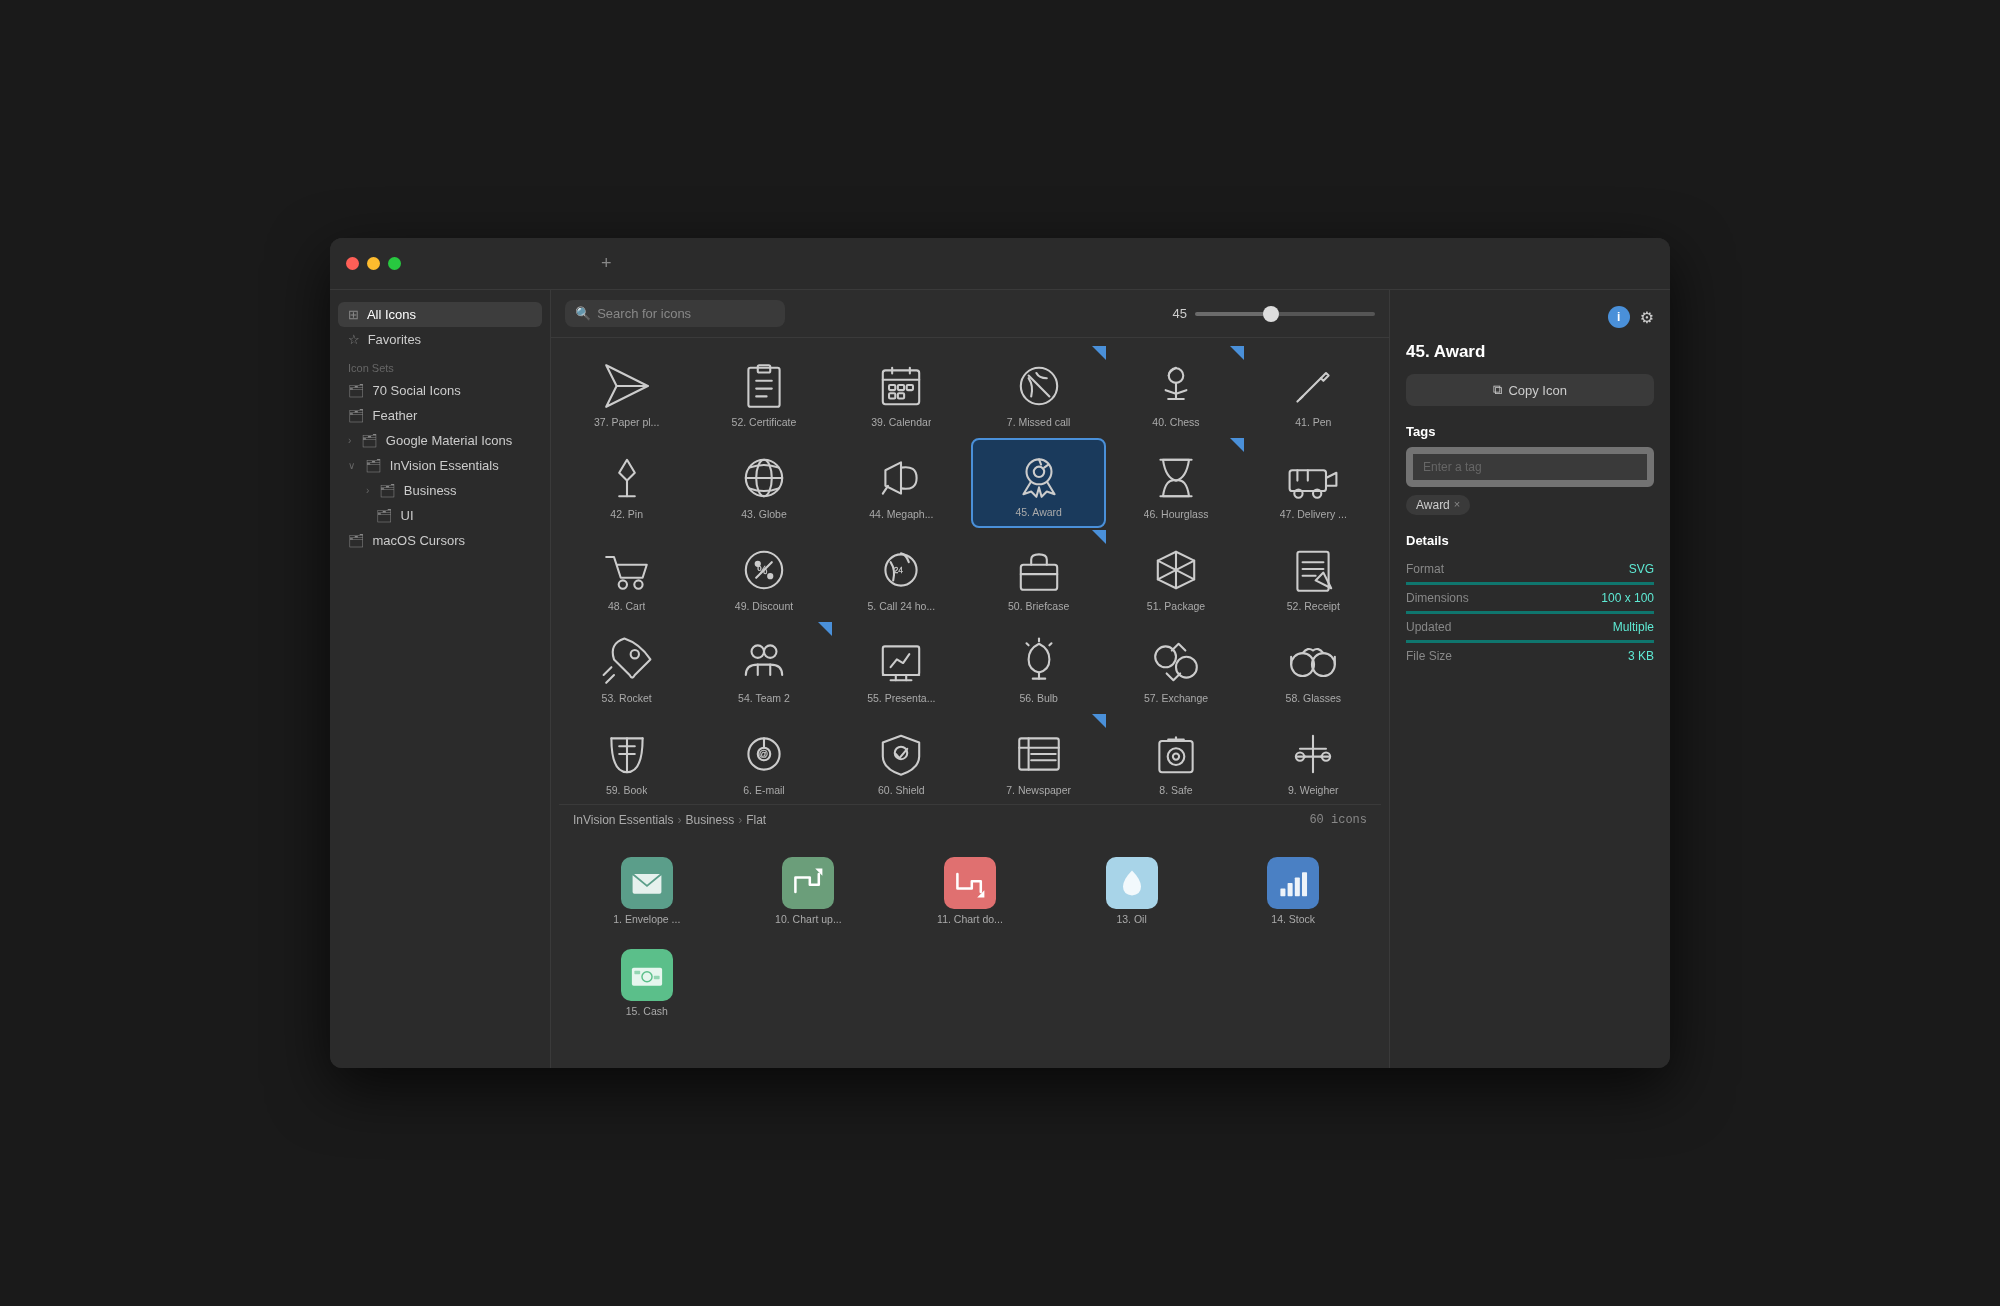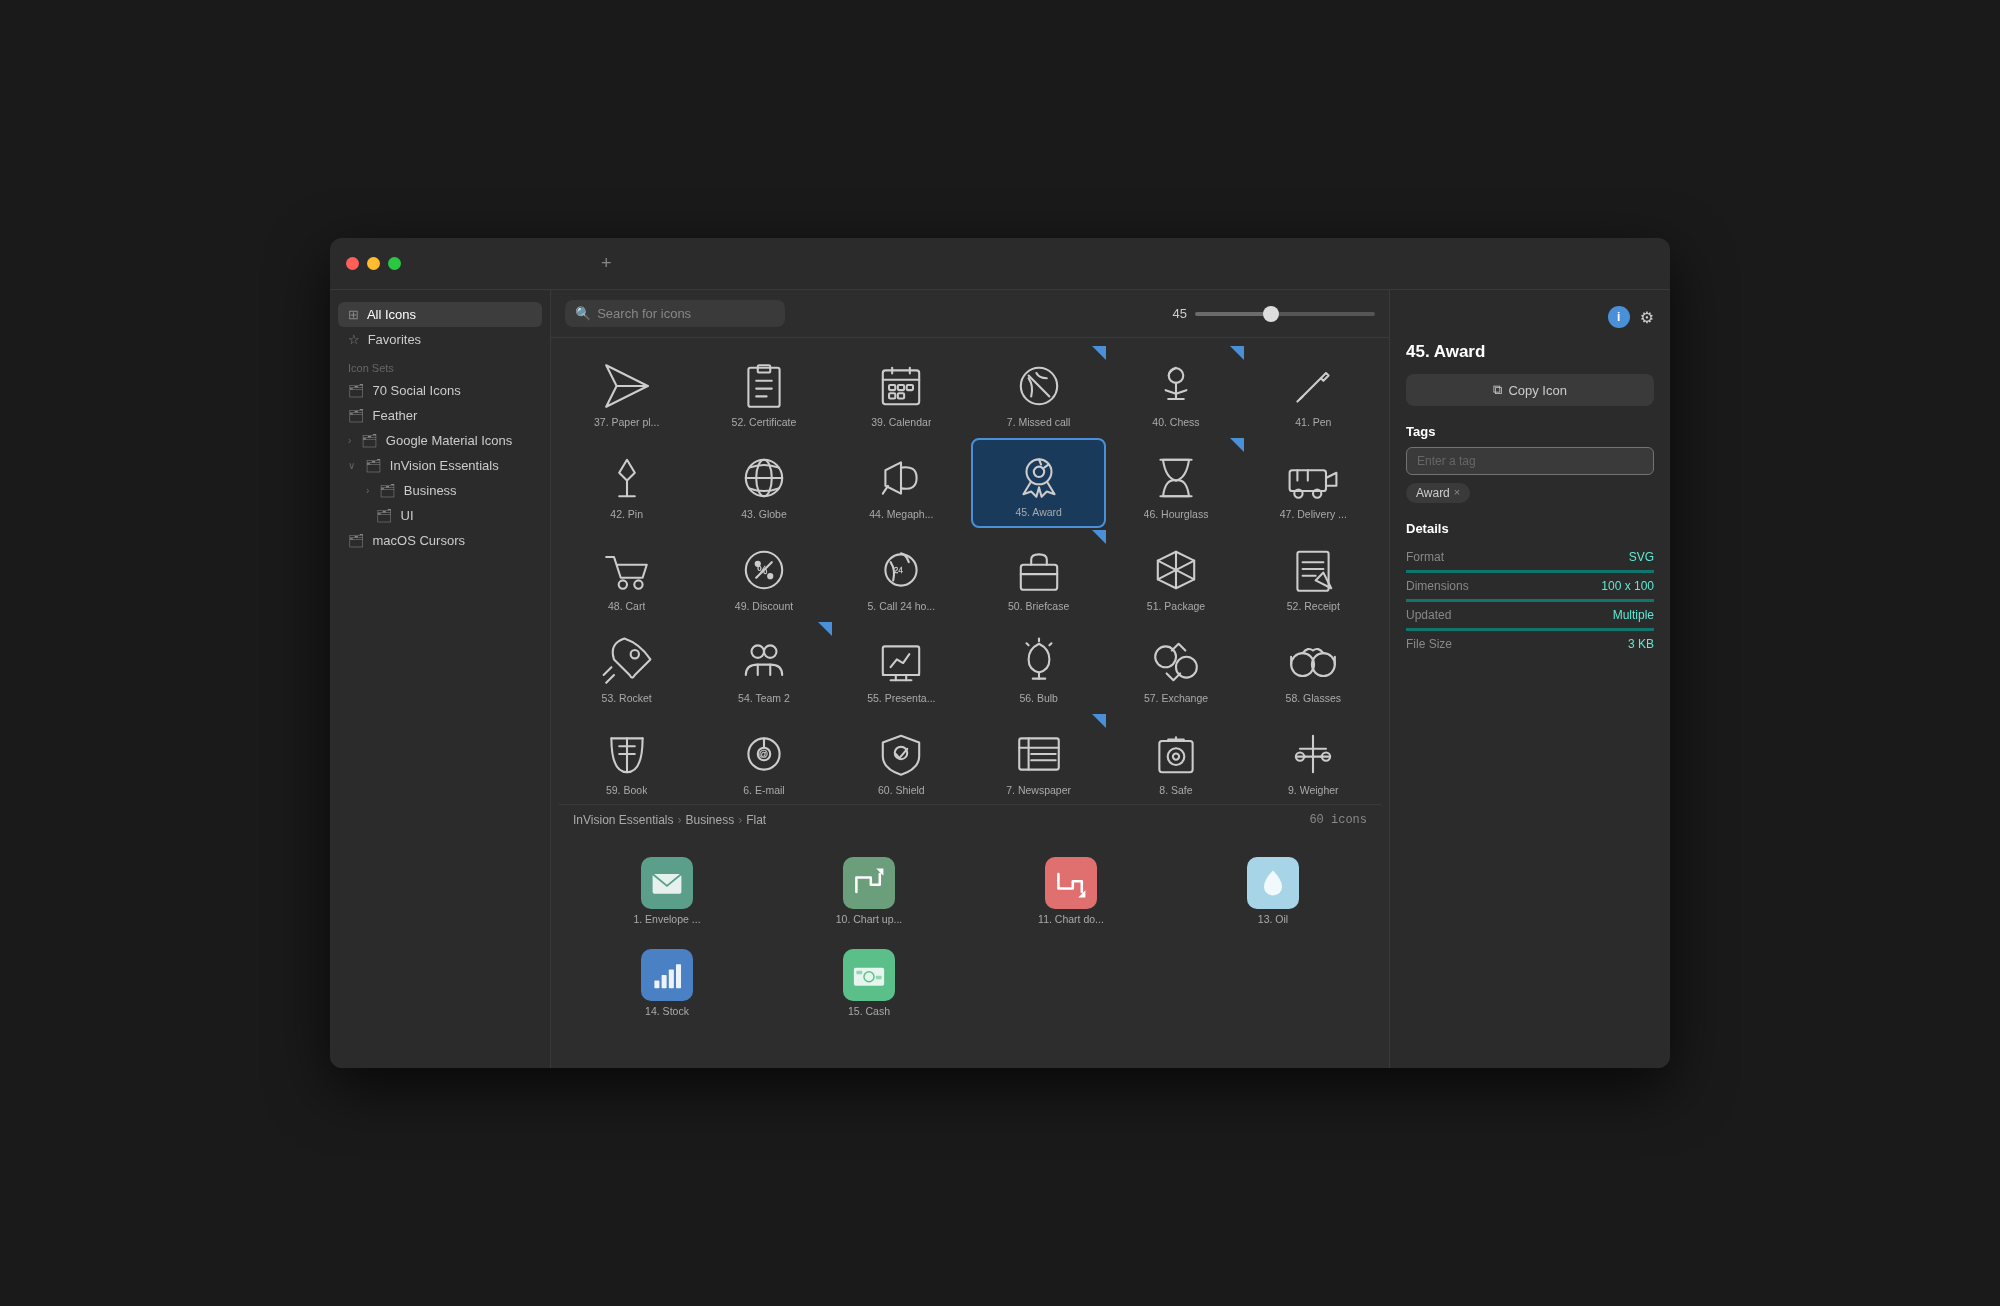"Enter a tag" .tag-input { border: 1px solid #737373 -> 7px solid #737373 }
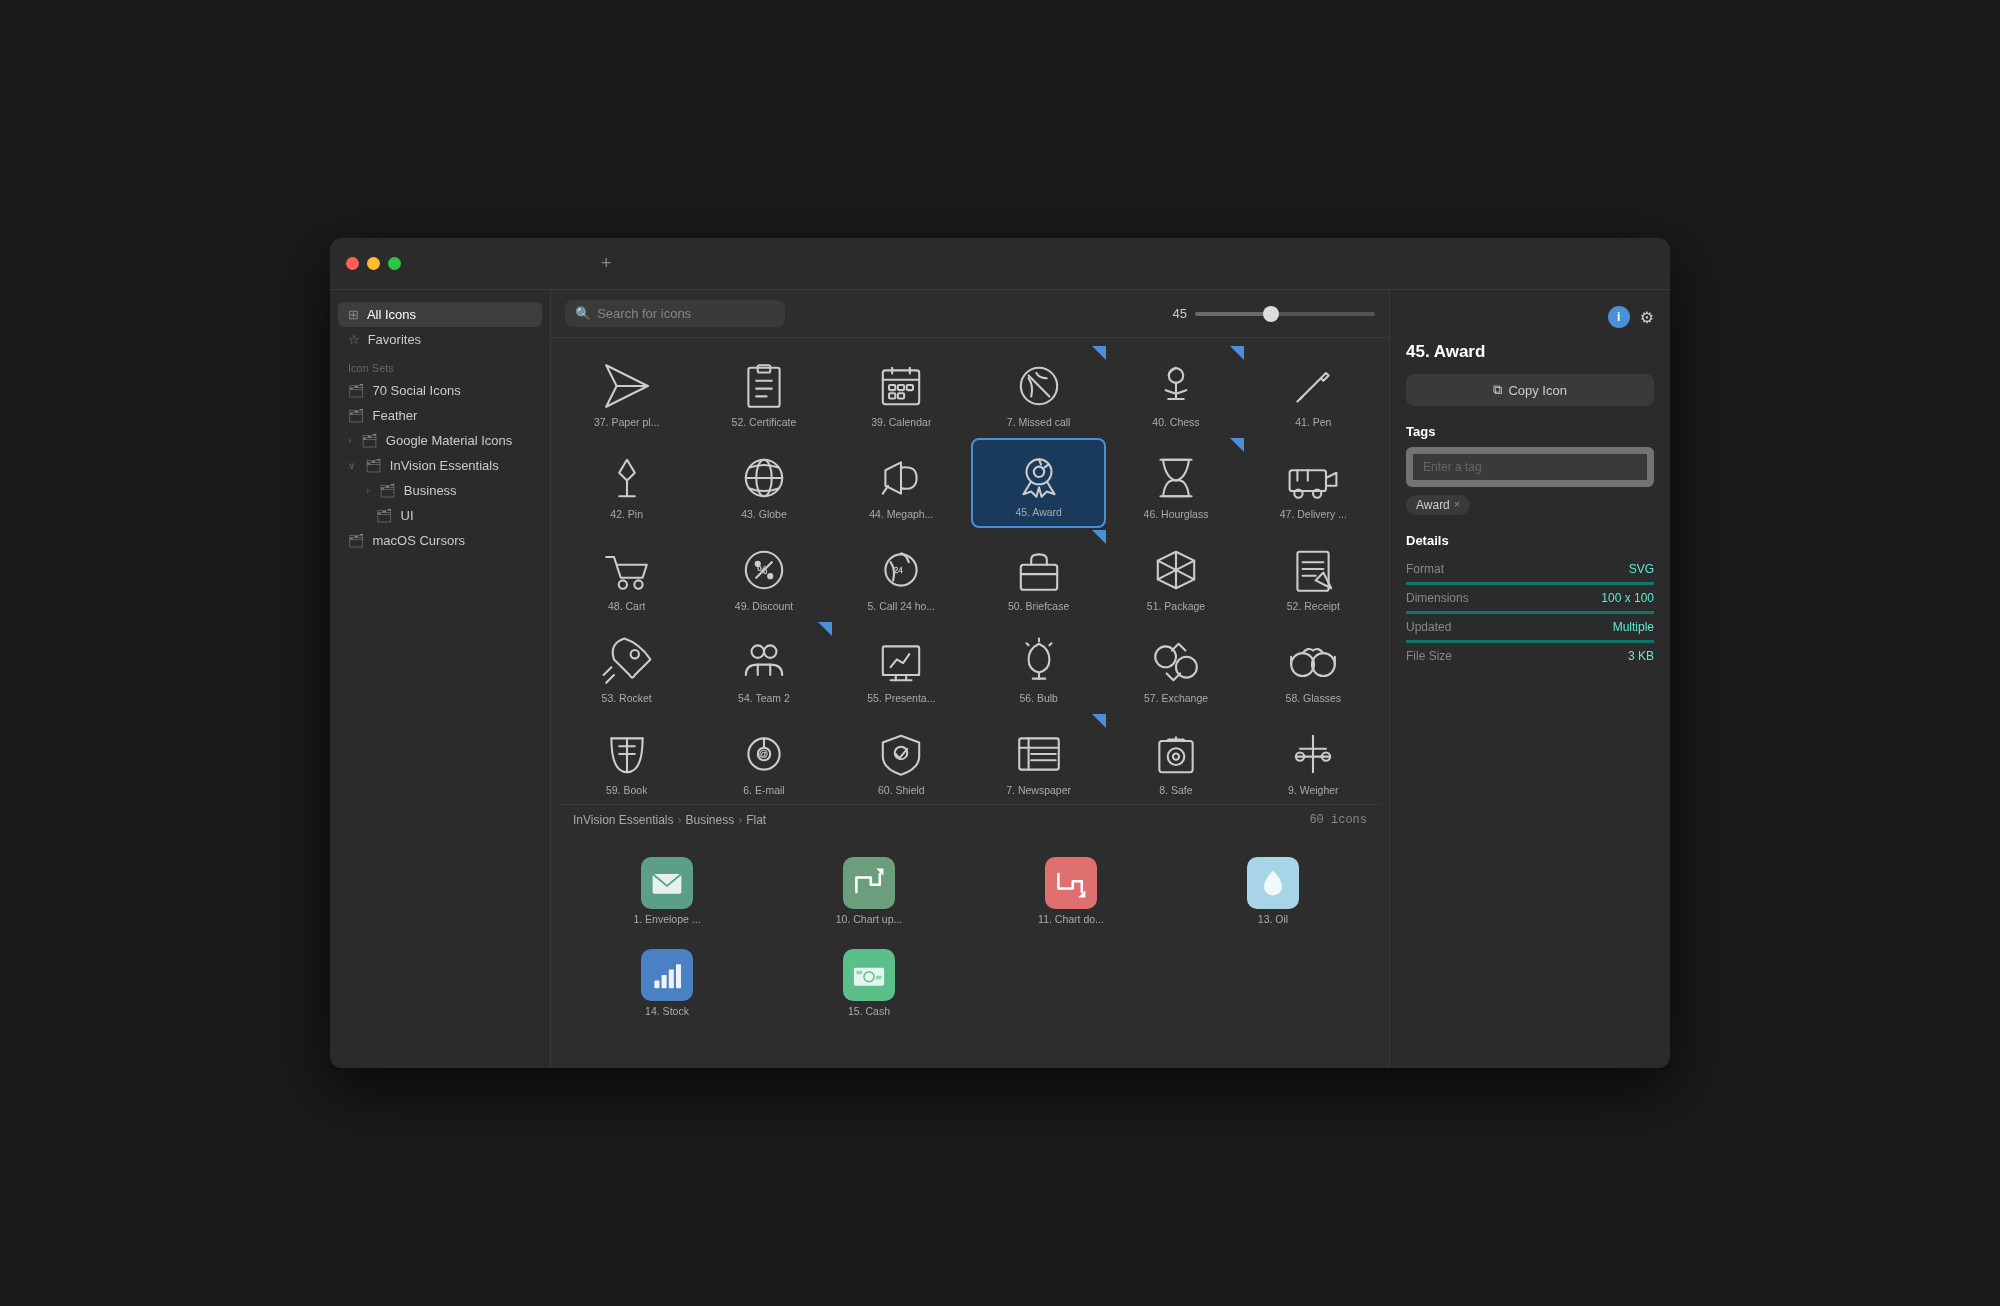"1. Envelope ..." .colored-icons-grid { grid-template-columns: repeat(4, 1fr) -> repeat(5, 1fr) }
